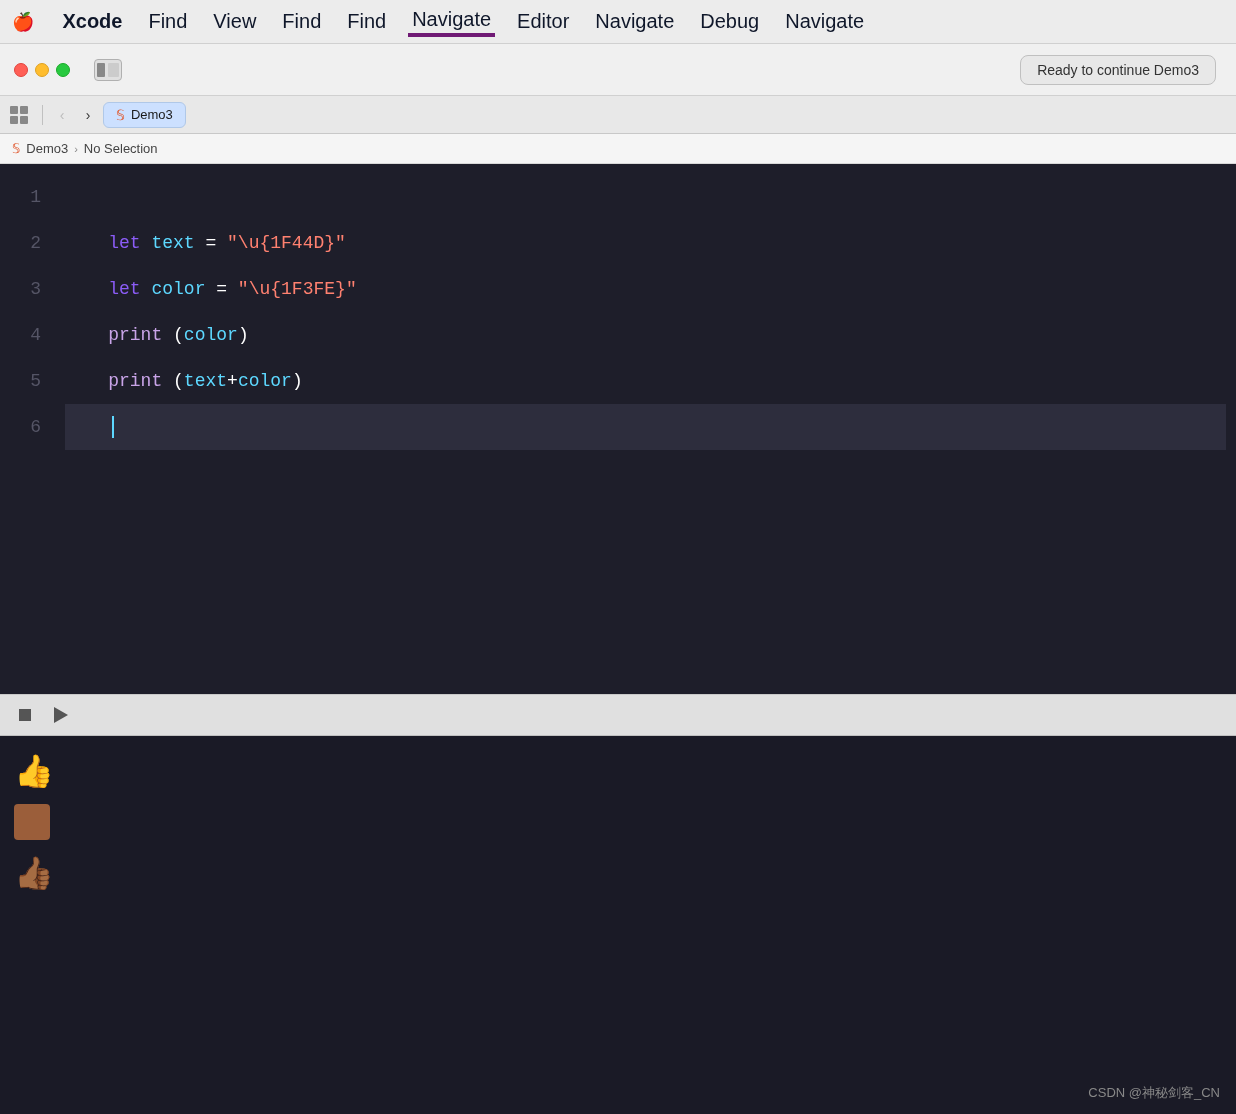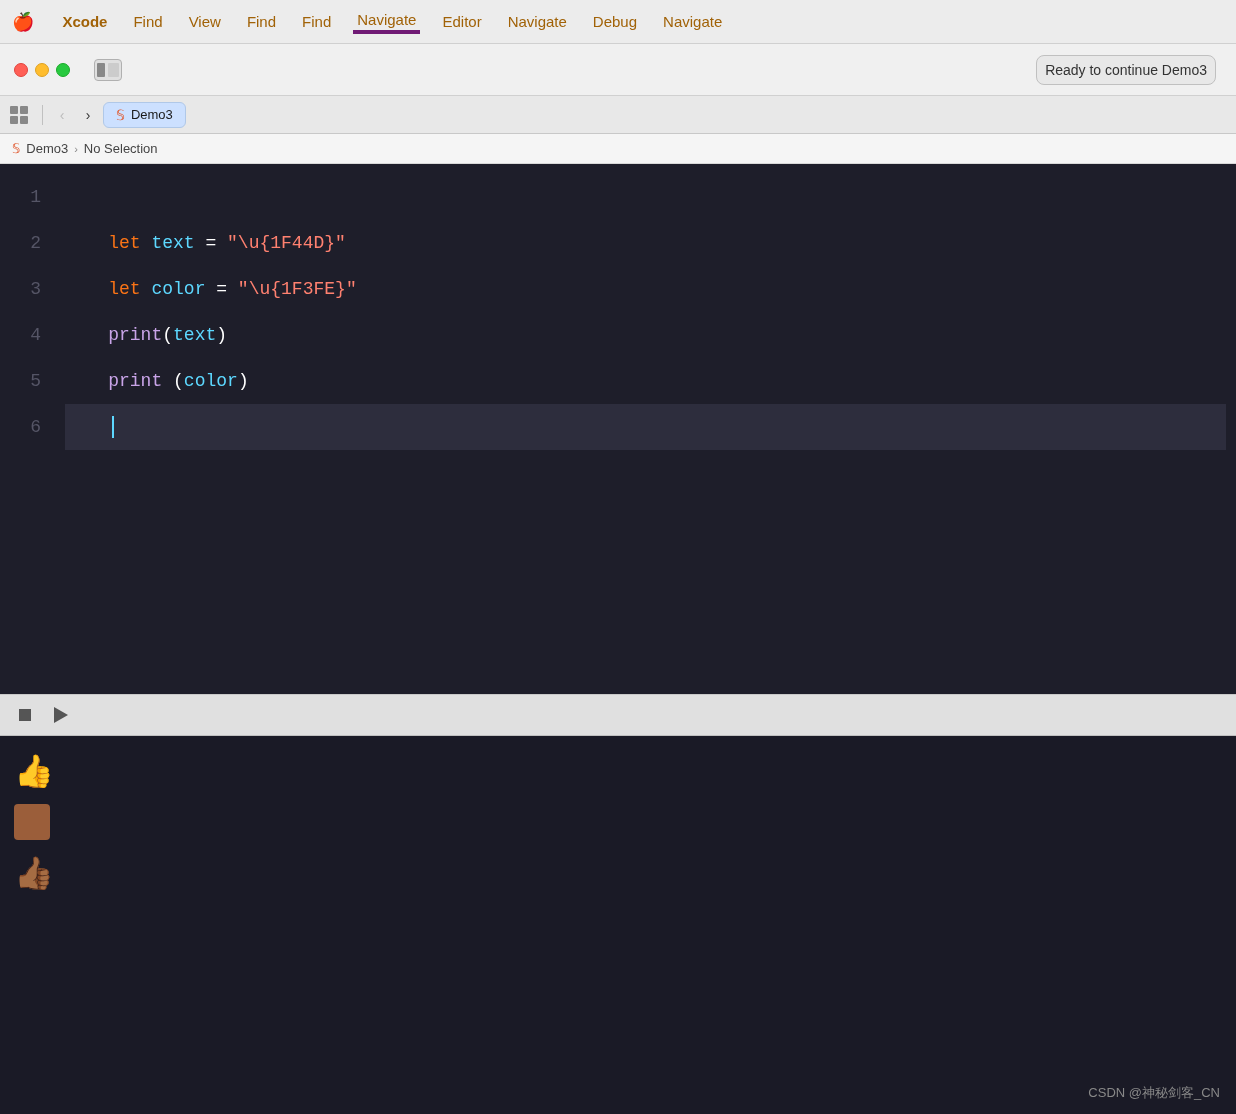"Xcode" .menu-bar .menu-item { color: #a16207 -> #0f172a; font-size: 15px -> 20px }
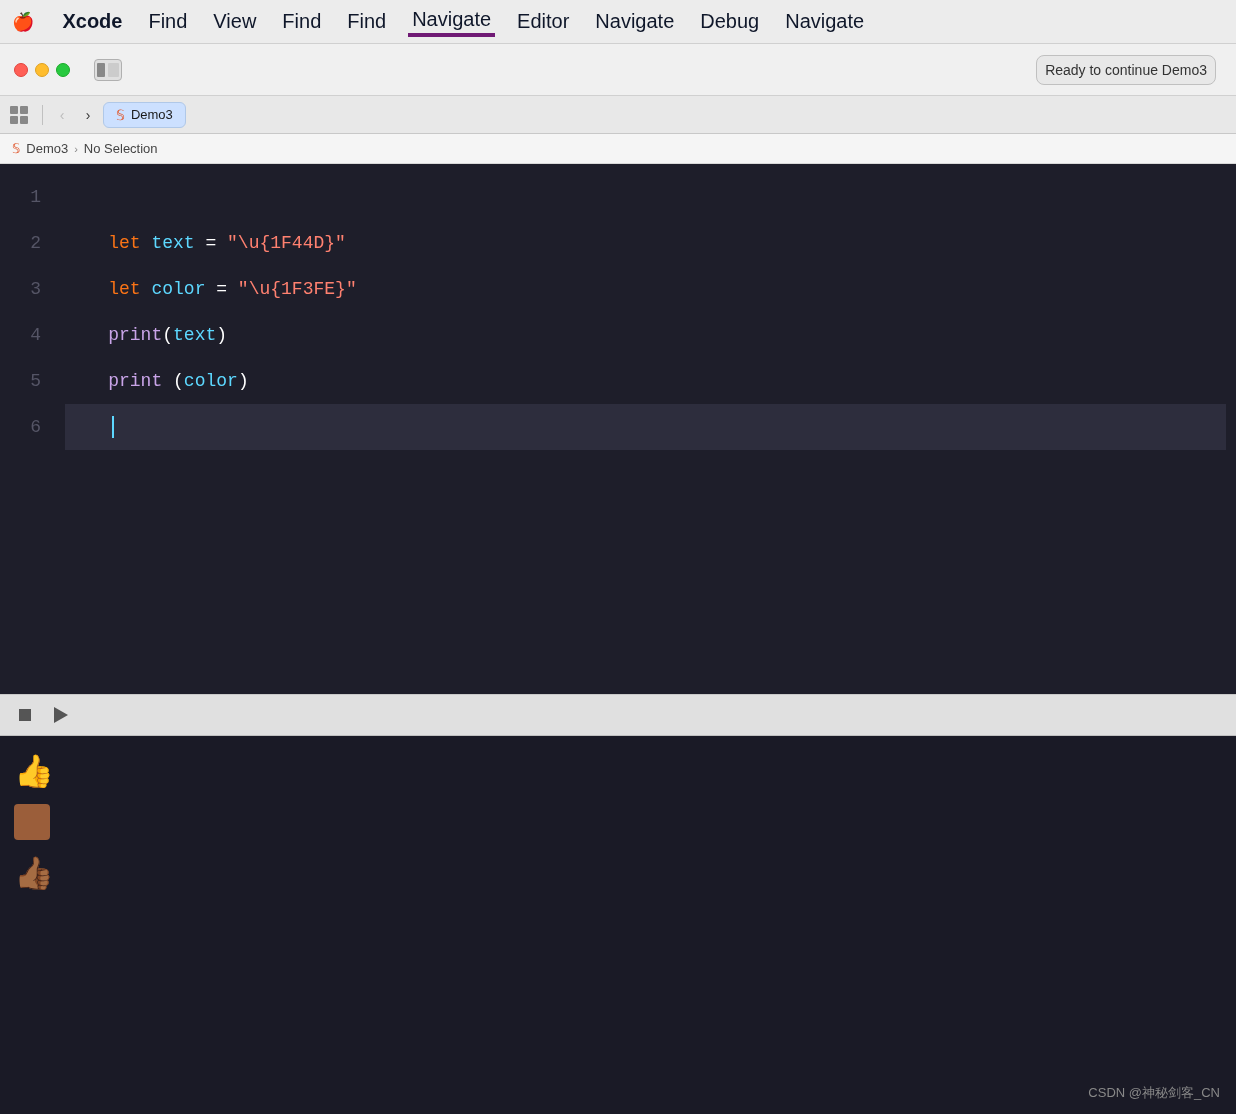"Ready to continue Demo3" .toolbar-status { padding: 6px 8px -> 6px 16px }
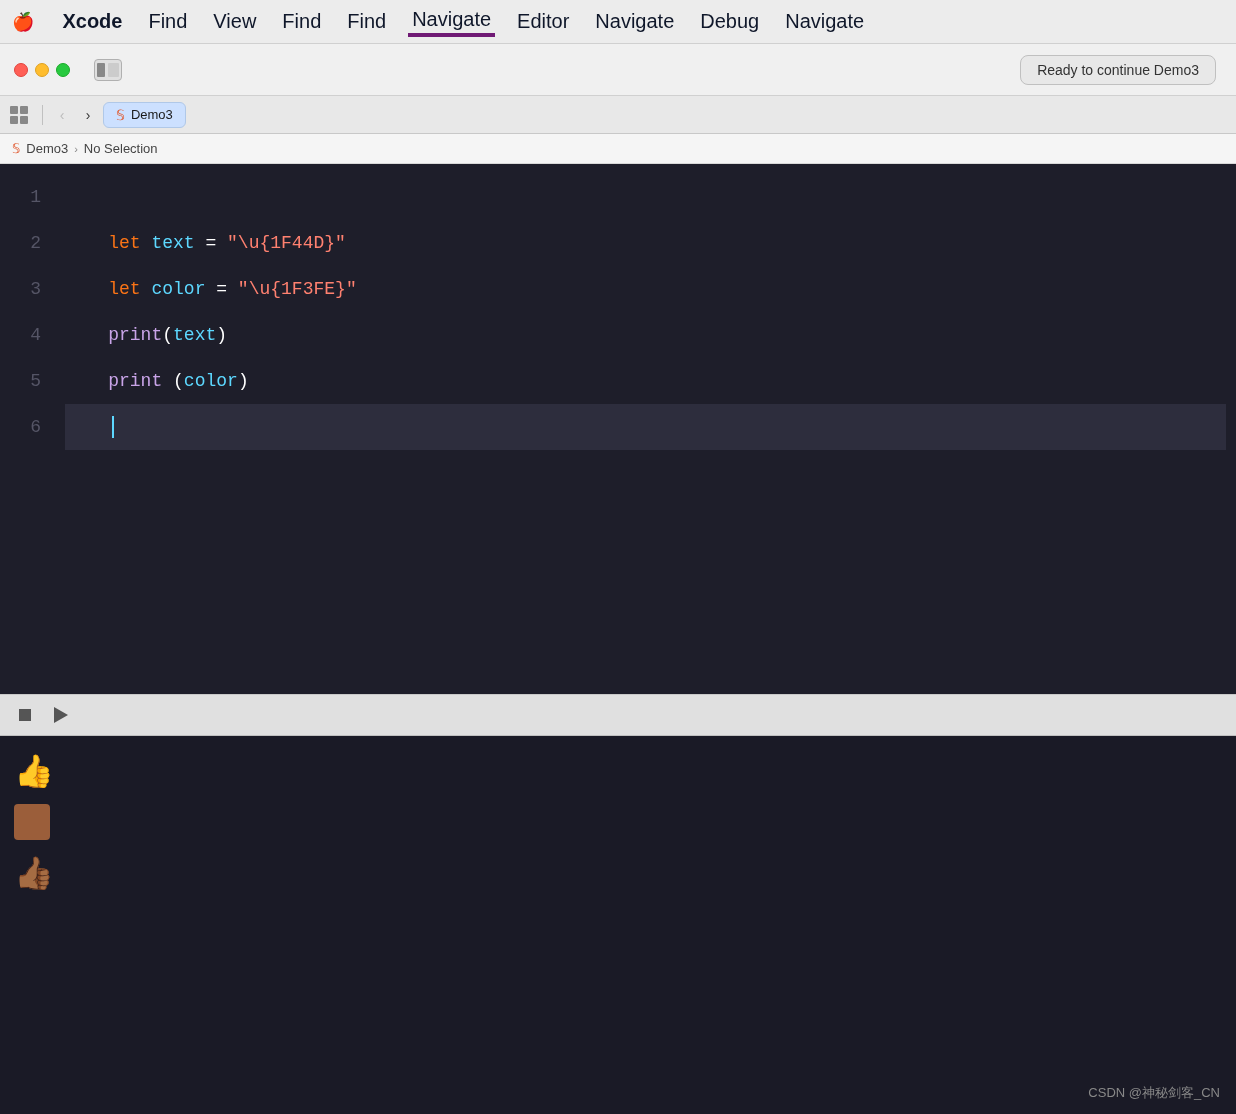"let" .kw { color: #f97316 -> #8b5cf6 }
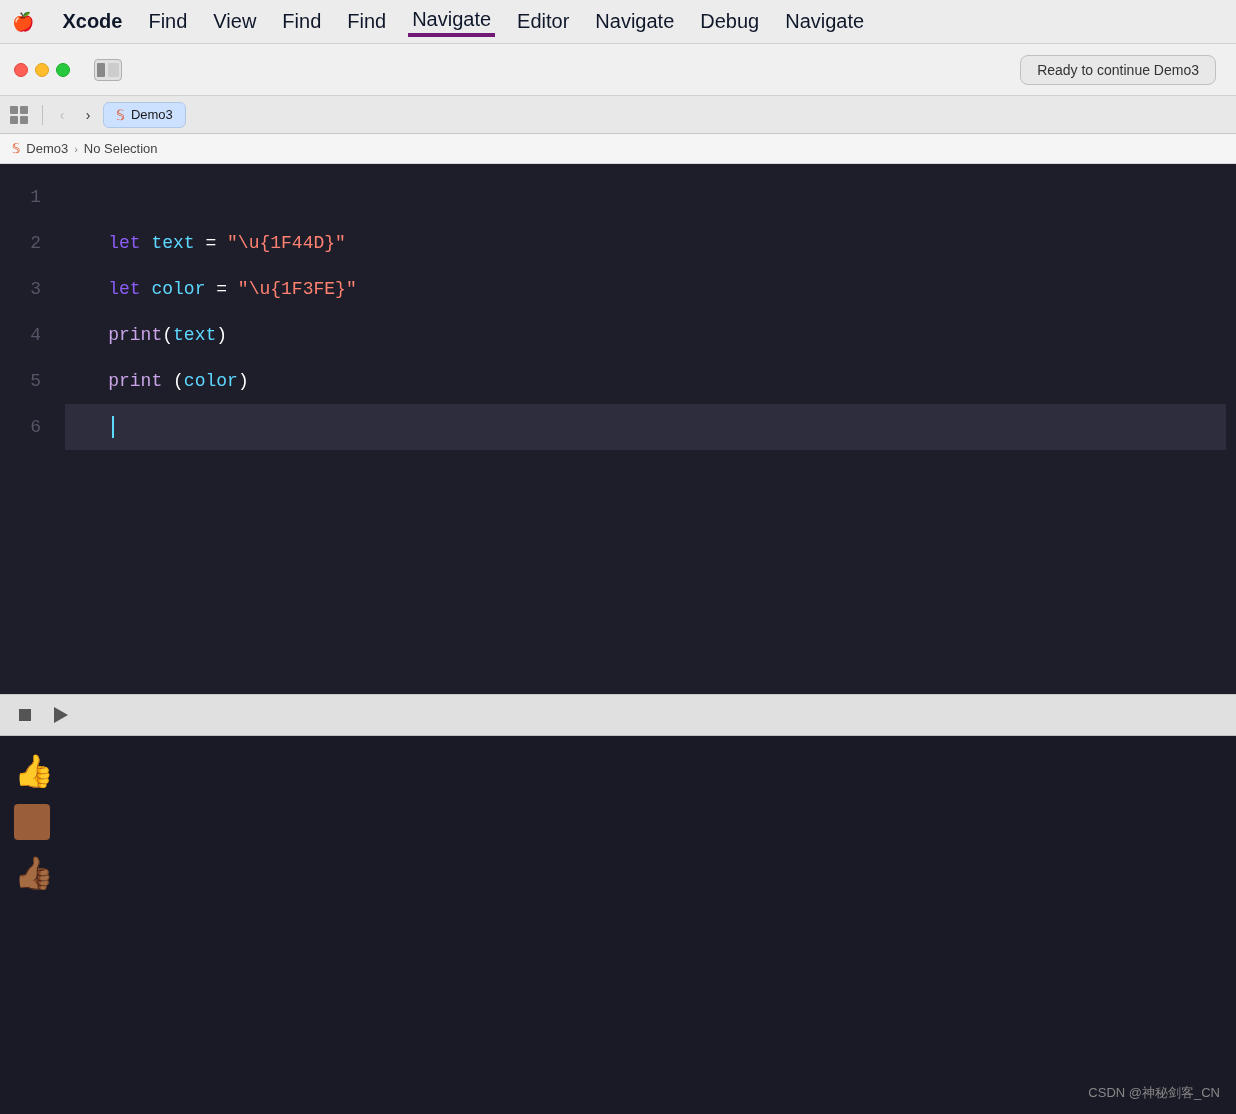"print(text)" span.code-line { html: <span>&nbsp;&nbsp;&nbsp;&nbsp;<span>print</span><span>(</span><span>text</span><span>)</span></span> -> none }
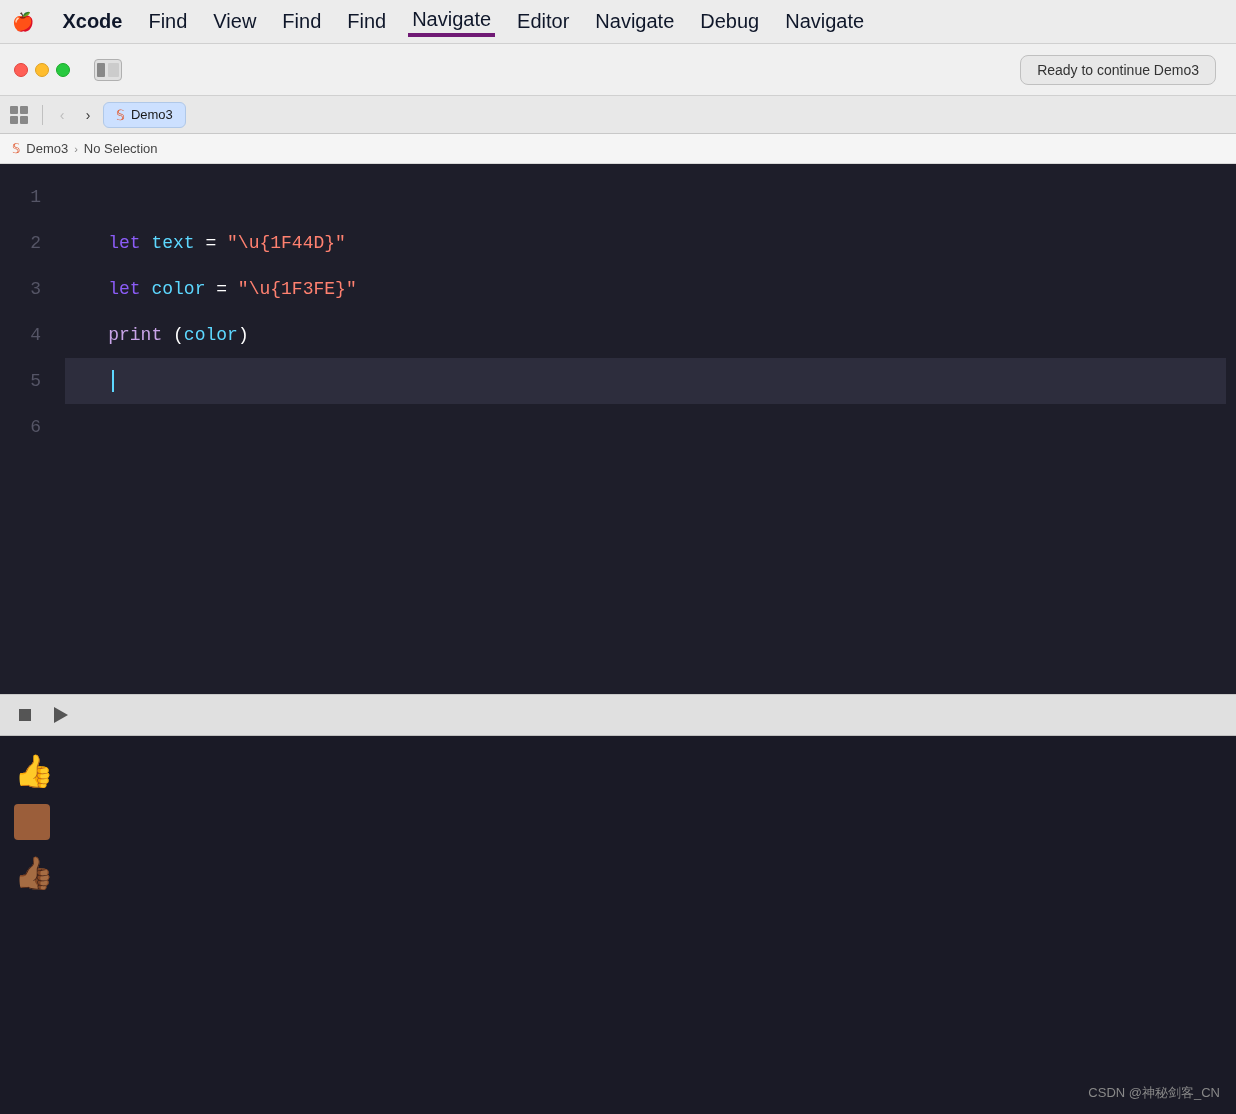"print (text+color)" span.code-line { html: none -> <span>&nbsp;&nbsp;&nbsp;&nbsp;<span>print</span> <span>(</span><span>text</span><span>+</span><span>color</span><span>)</span></span> }
